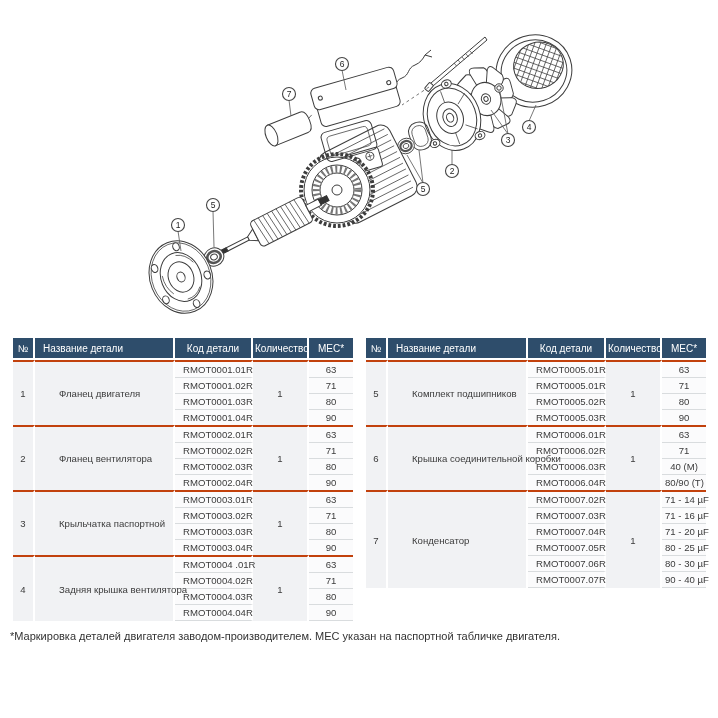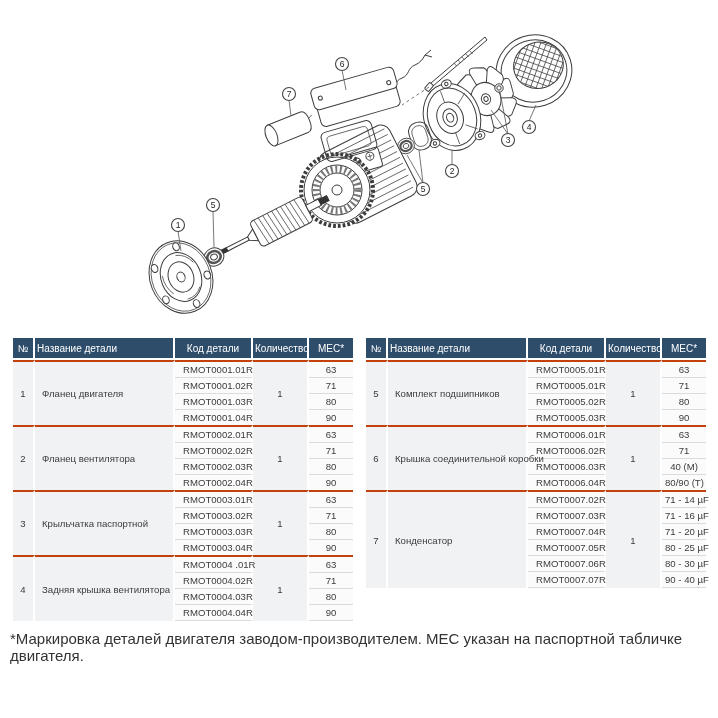"Название детали" table.parts th.th-name { padding-left: 2px -> 8px }
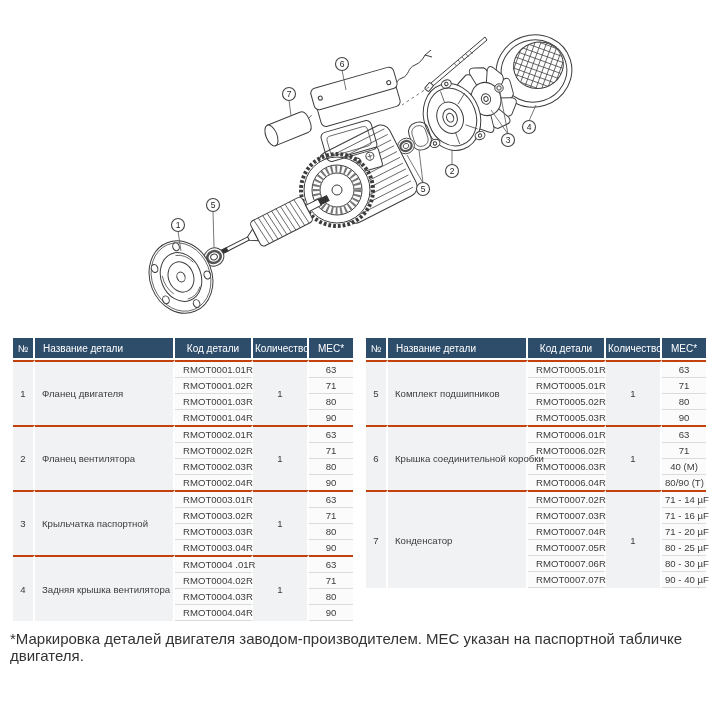"Фланец двигателя" table.parts td.name-cell { padding-left: 7px -> 24px }
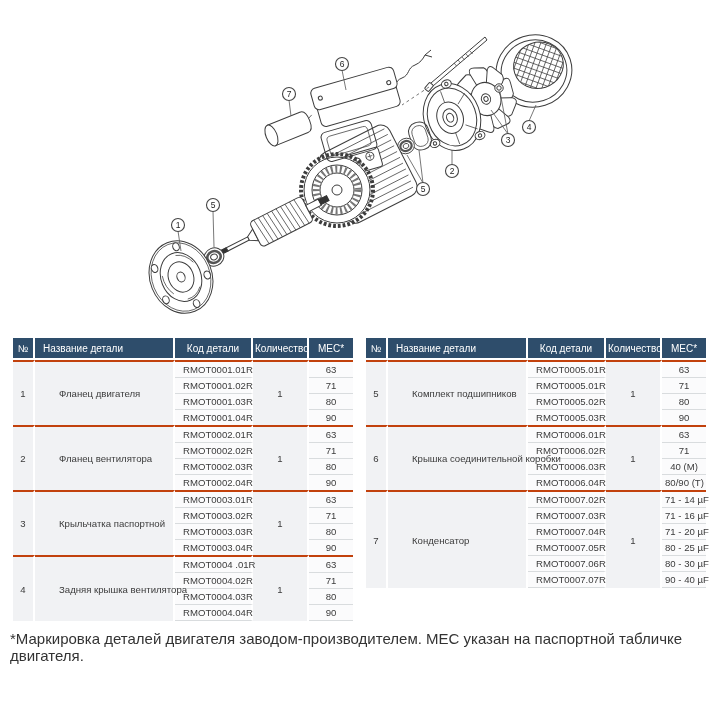"*Маркировка деталей двигателя" .footnote { font-size: 15px -> 11px }
